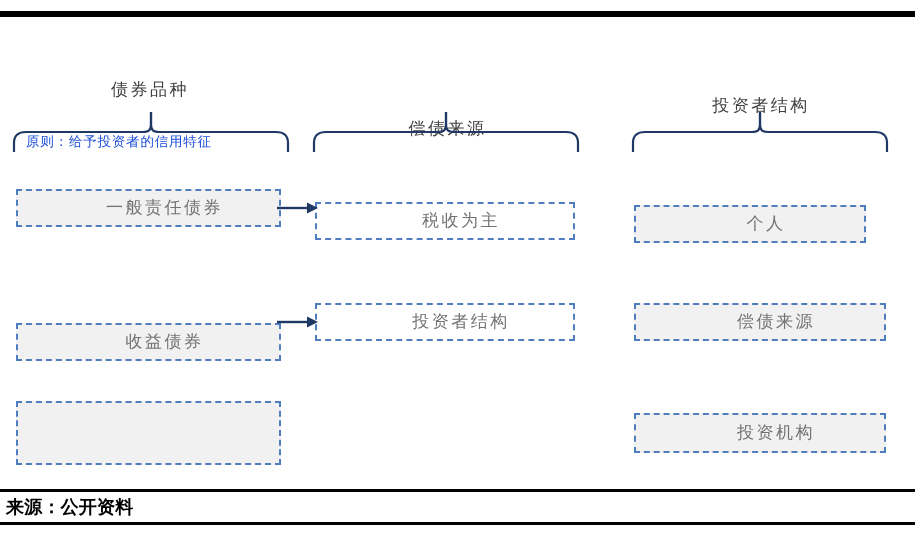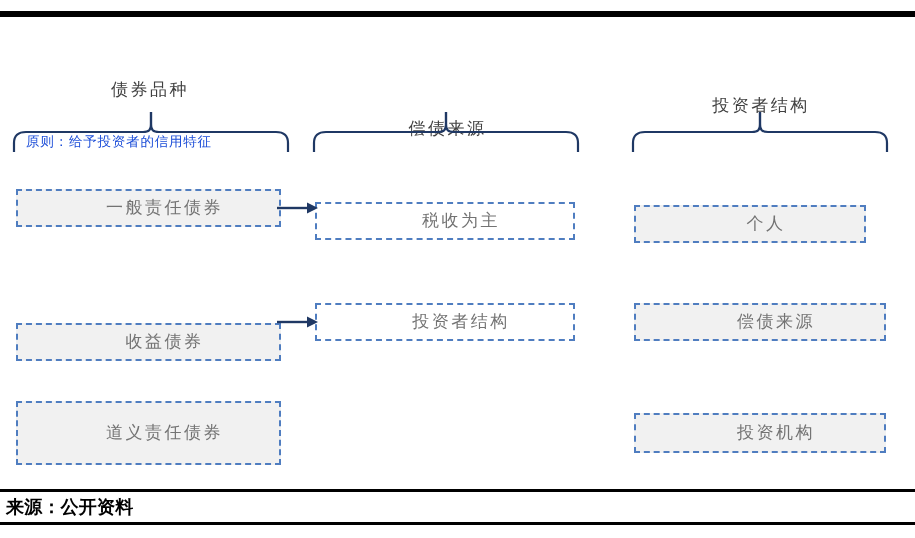"道义责任债券" span.line { html: <span>道义责任债券</span> -> none }
